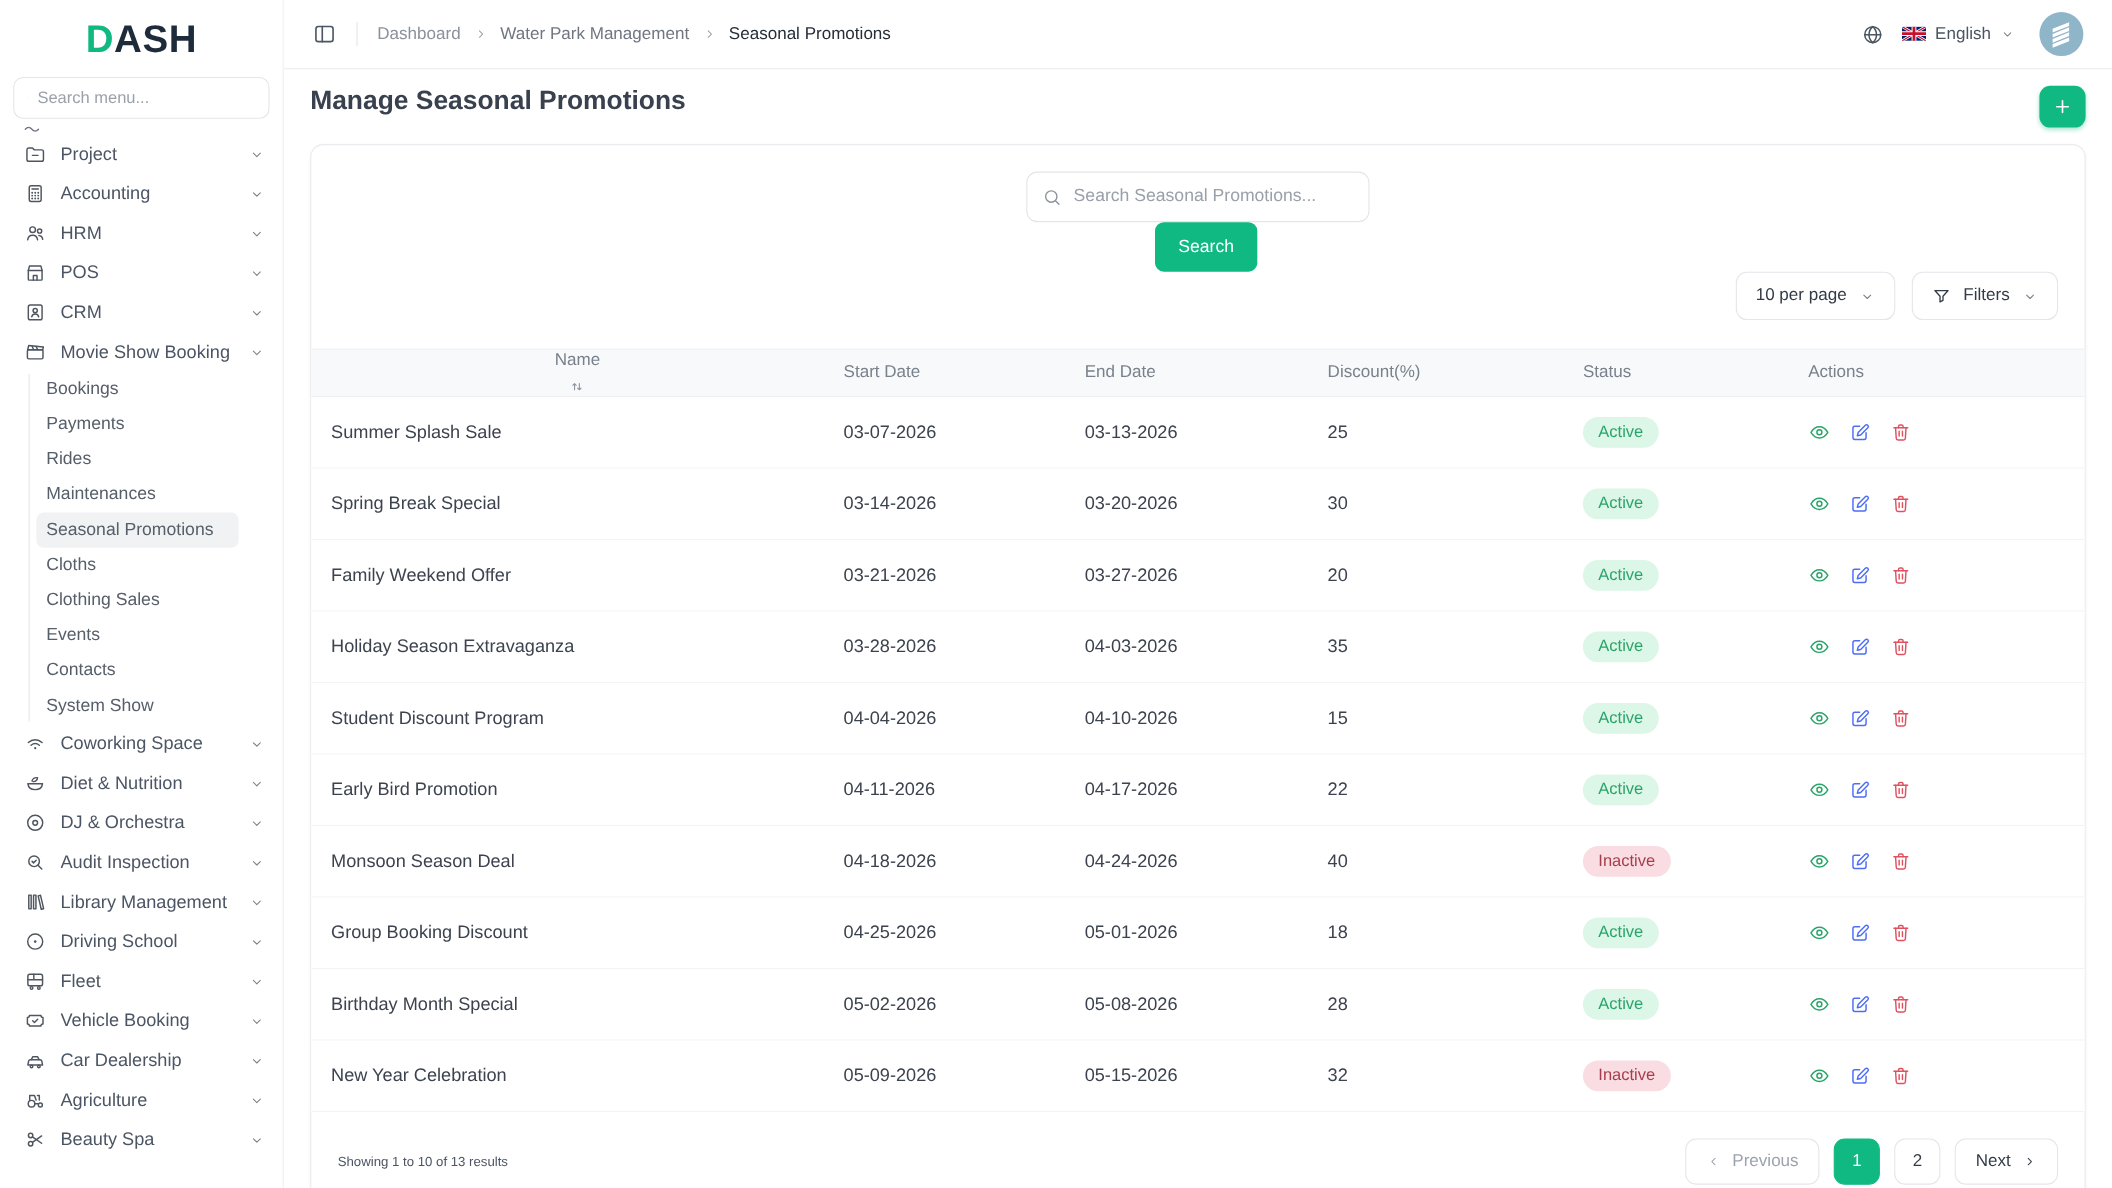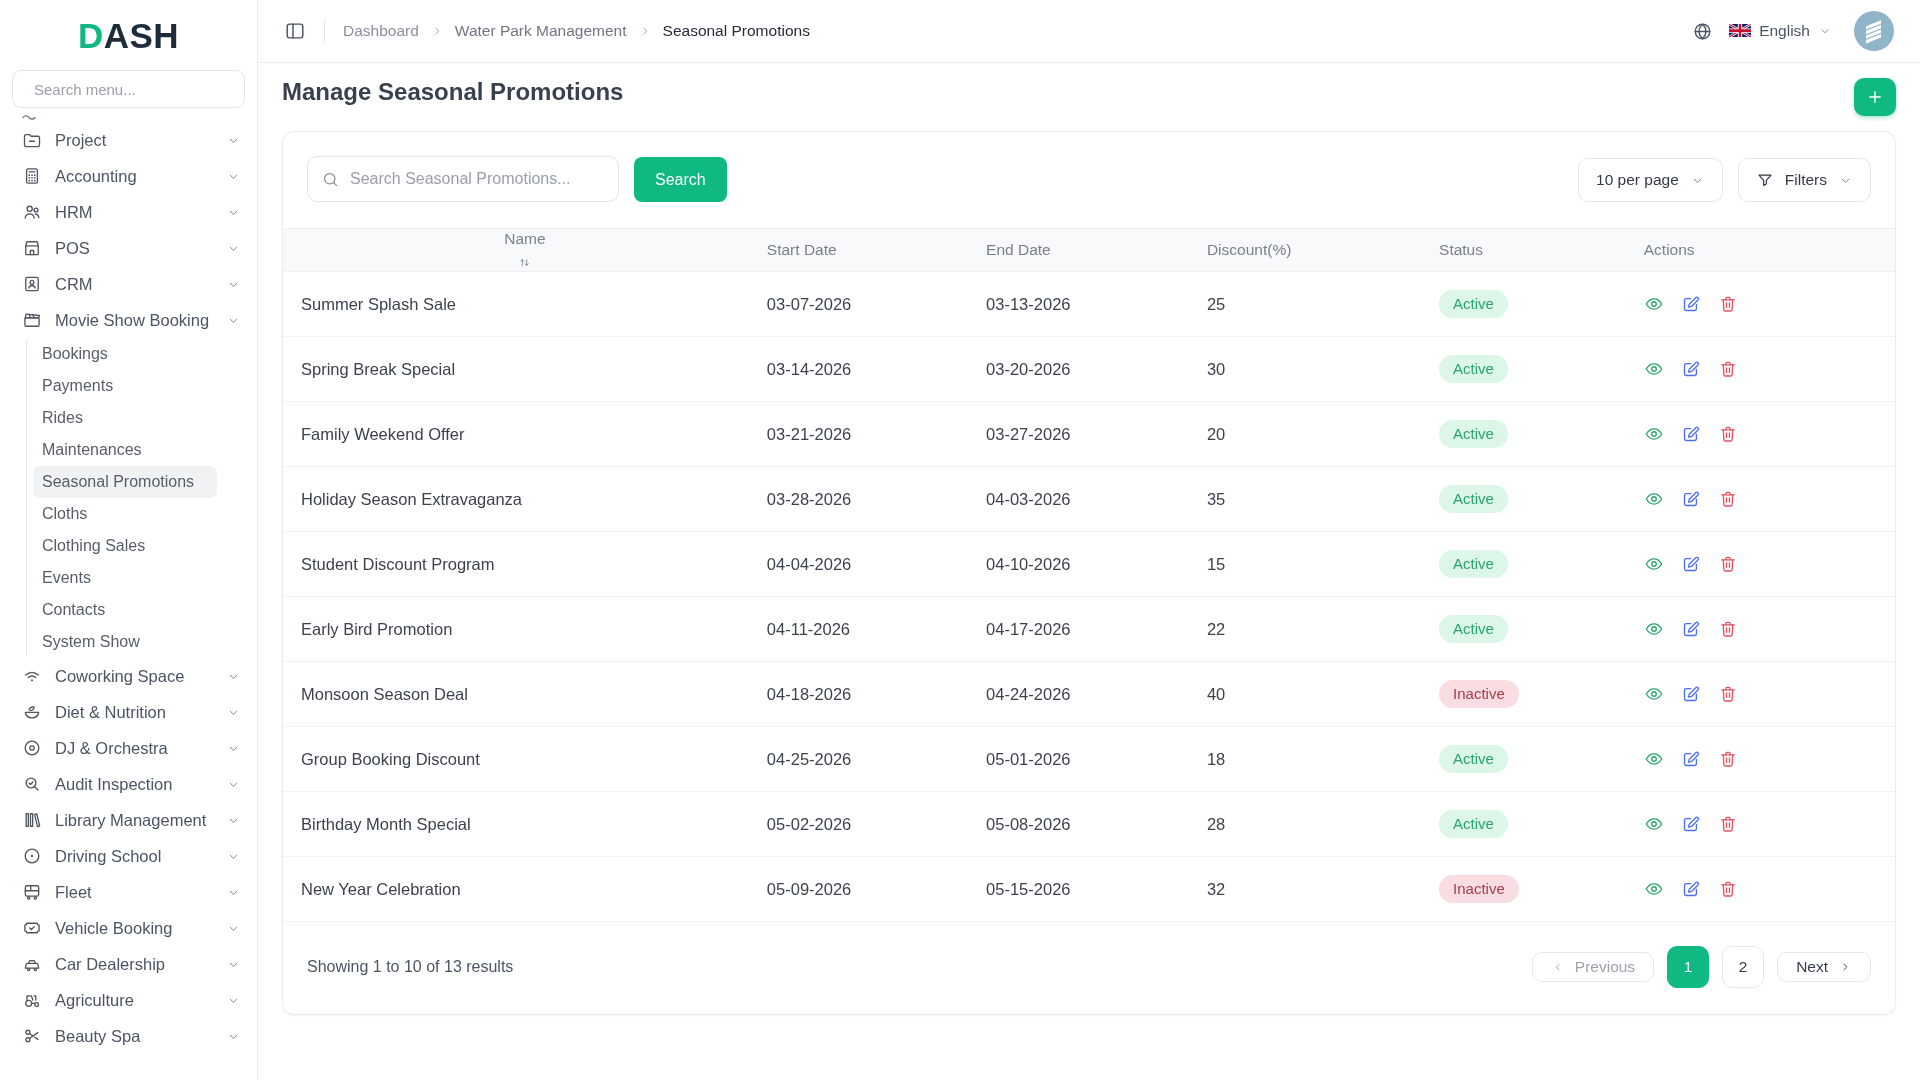"Search Seasonal Promotions..." .toolbar { align-items: flex-end -> center; flex-direction: none -> column }
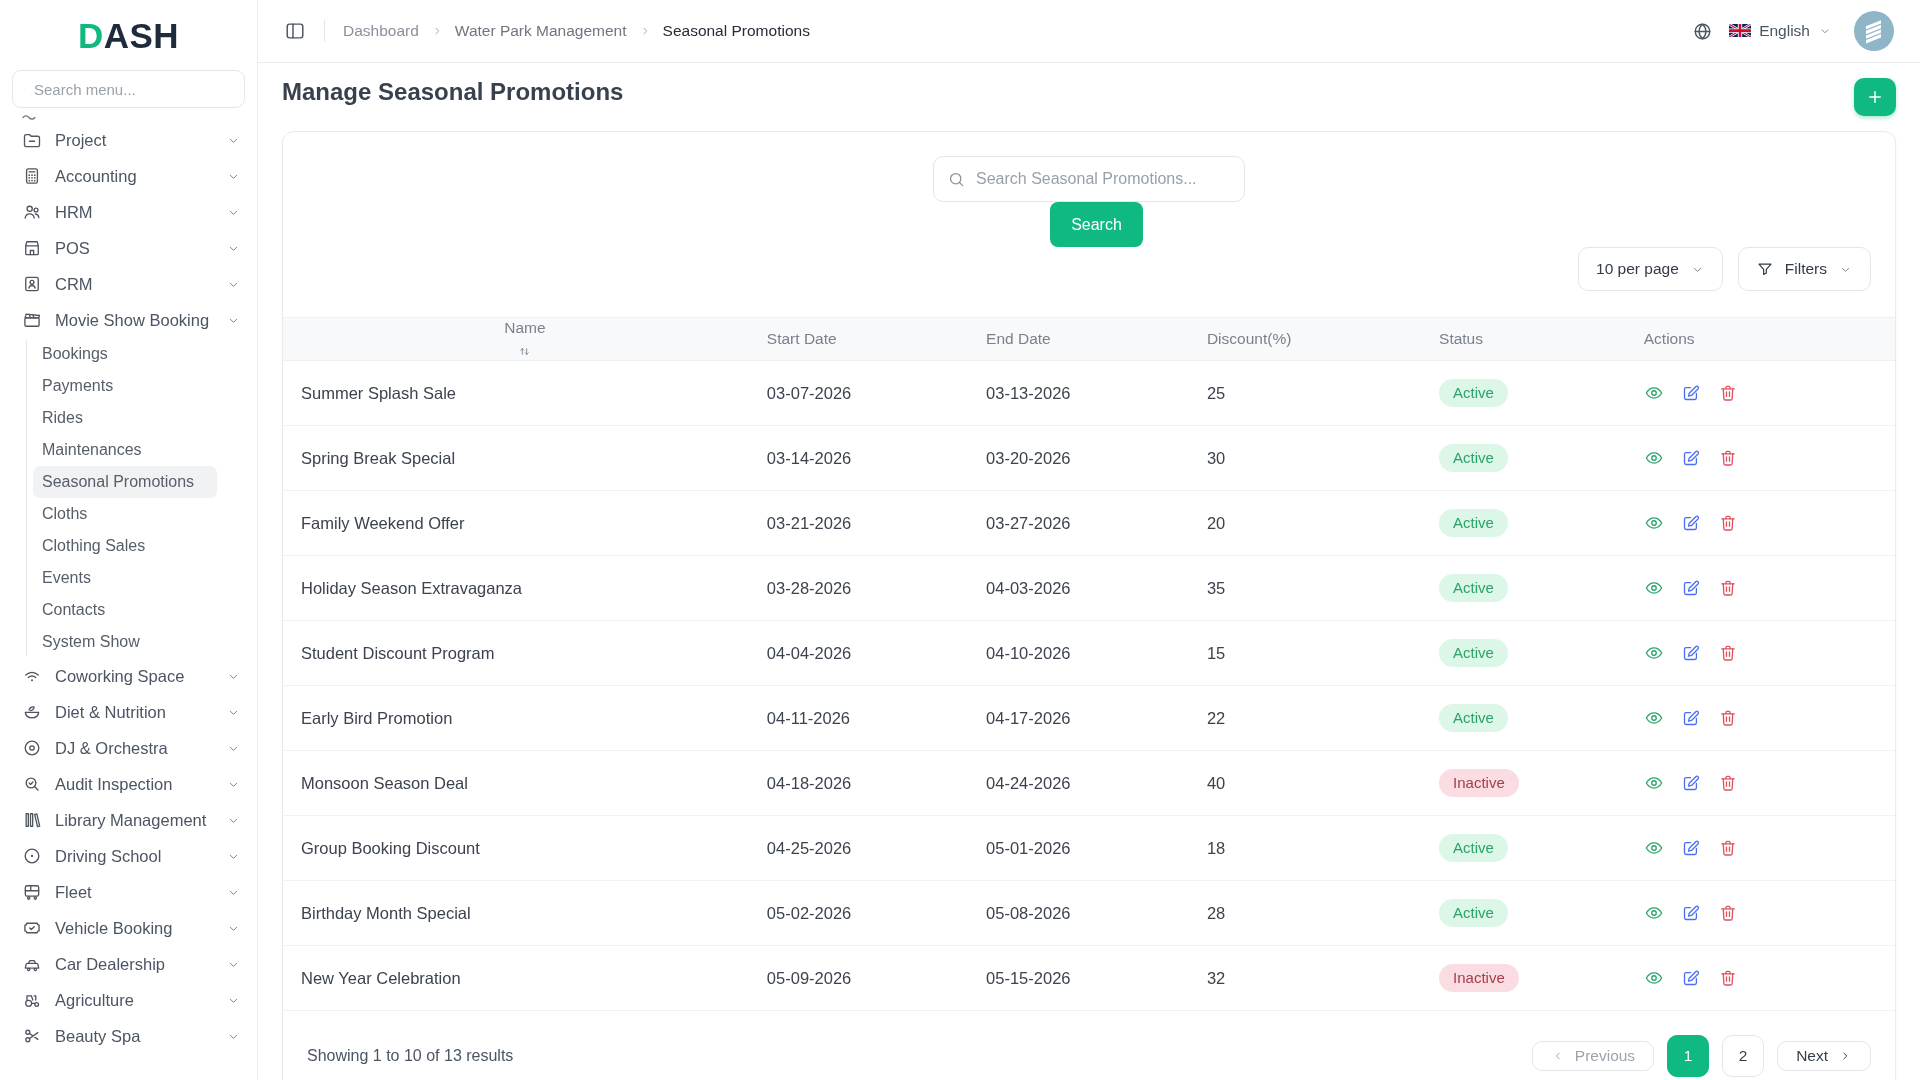"Showing 1 to 10 of" .summary { font-size: 16px -> 12px }
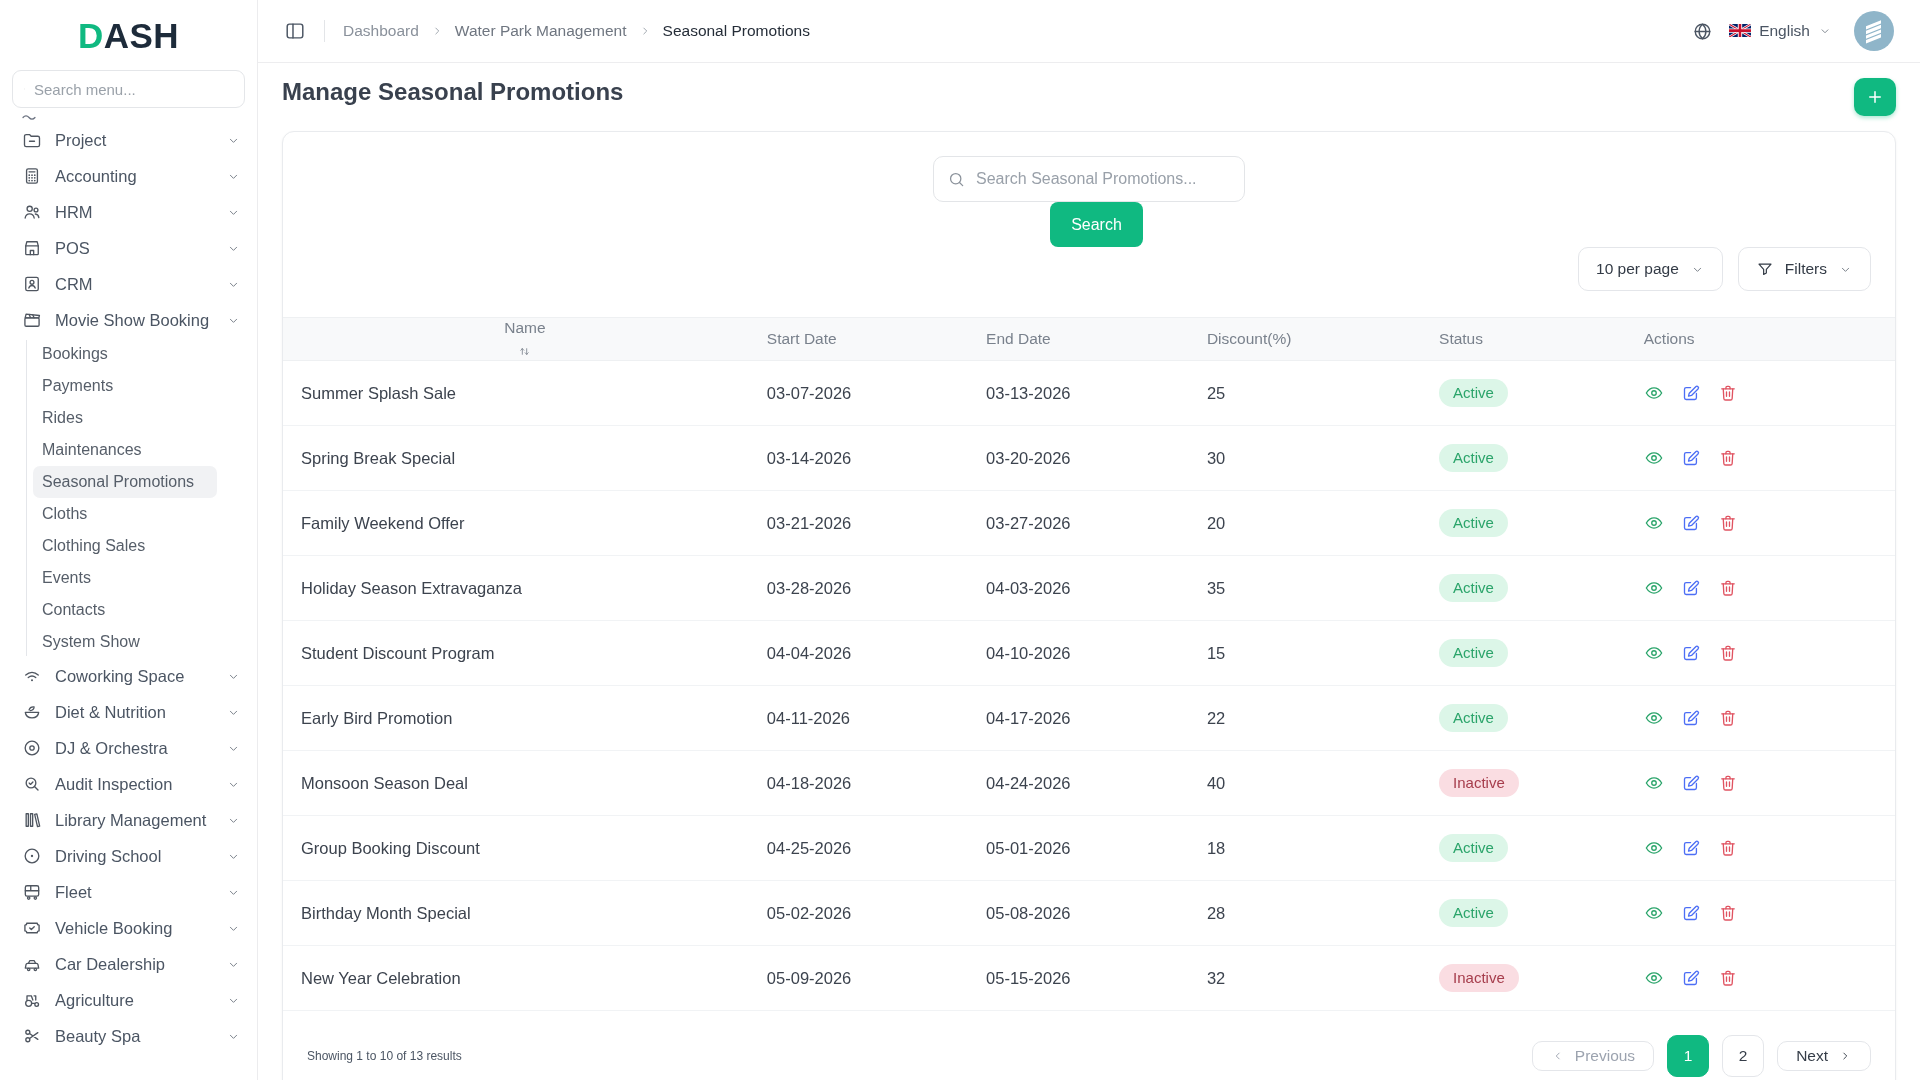"Previous" .pg-btn { height: 30px -> 42px }
